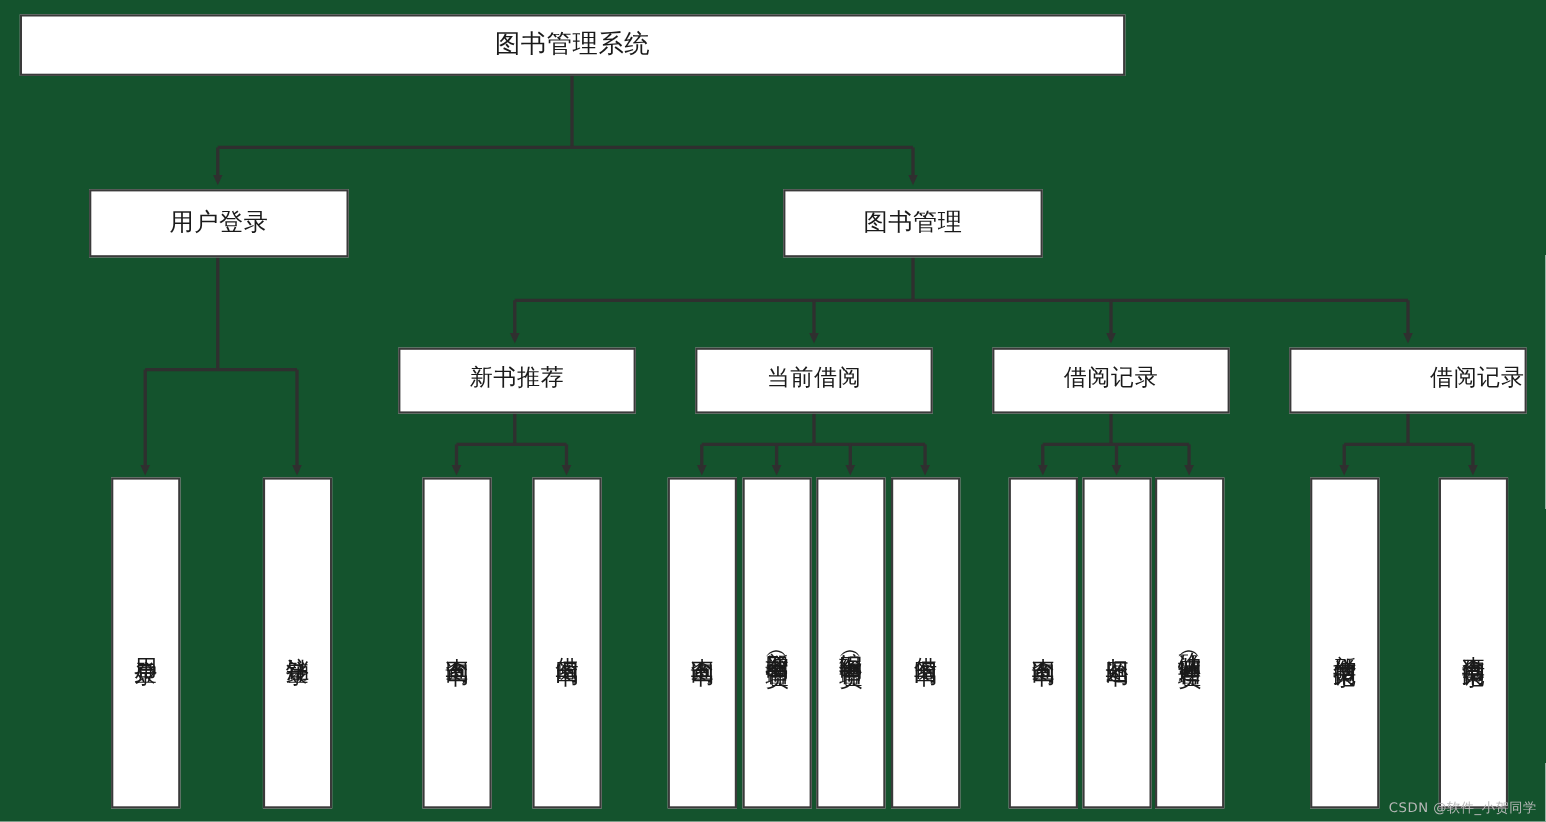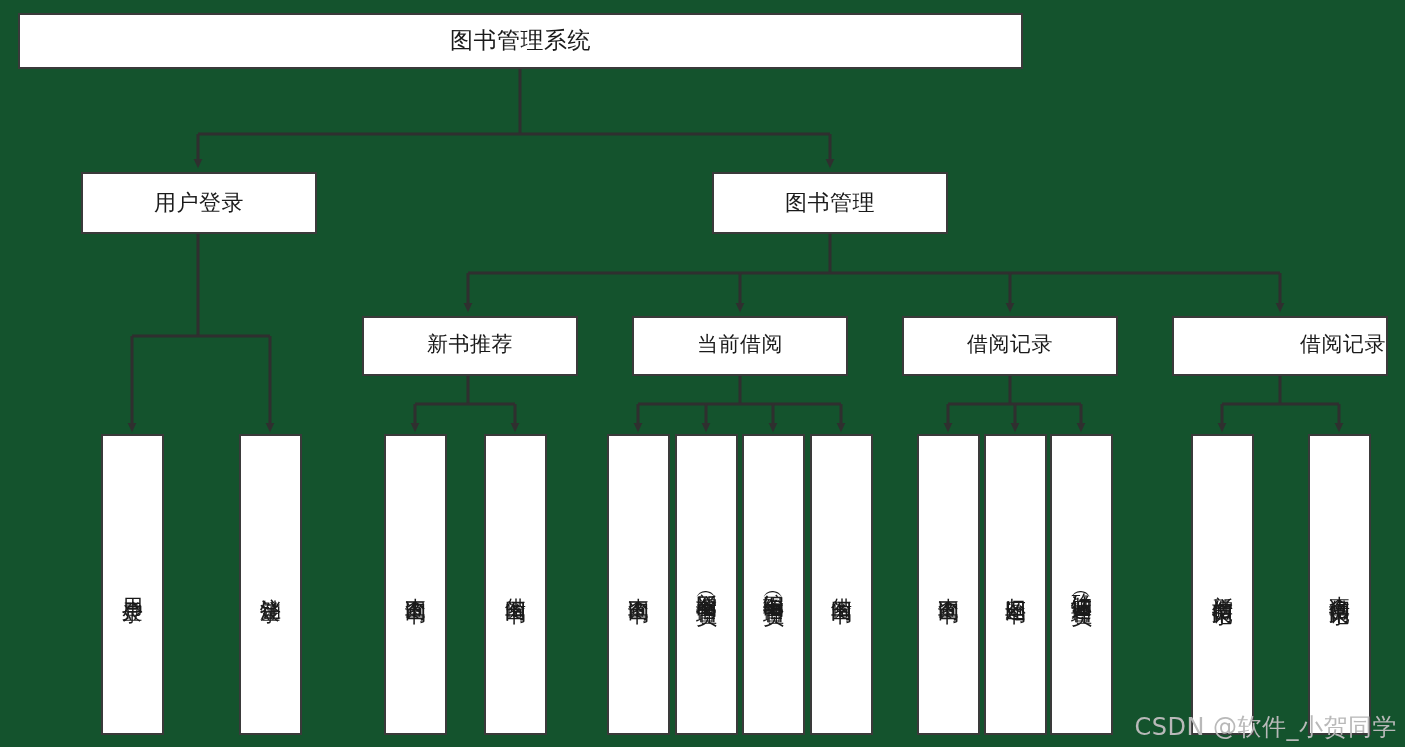"CSDN @软件_小贺同学" .watermark { font-size: 24px -> 12px }
